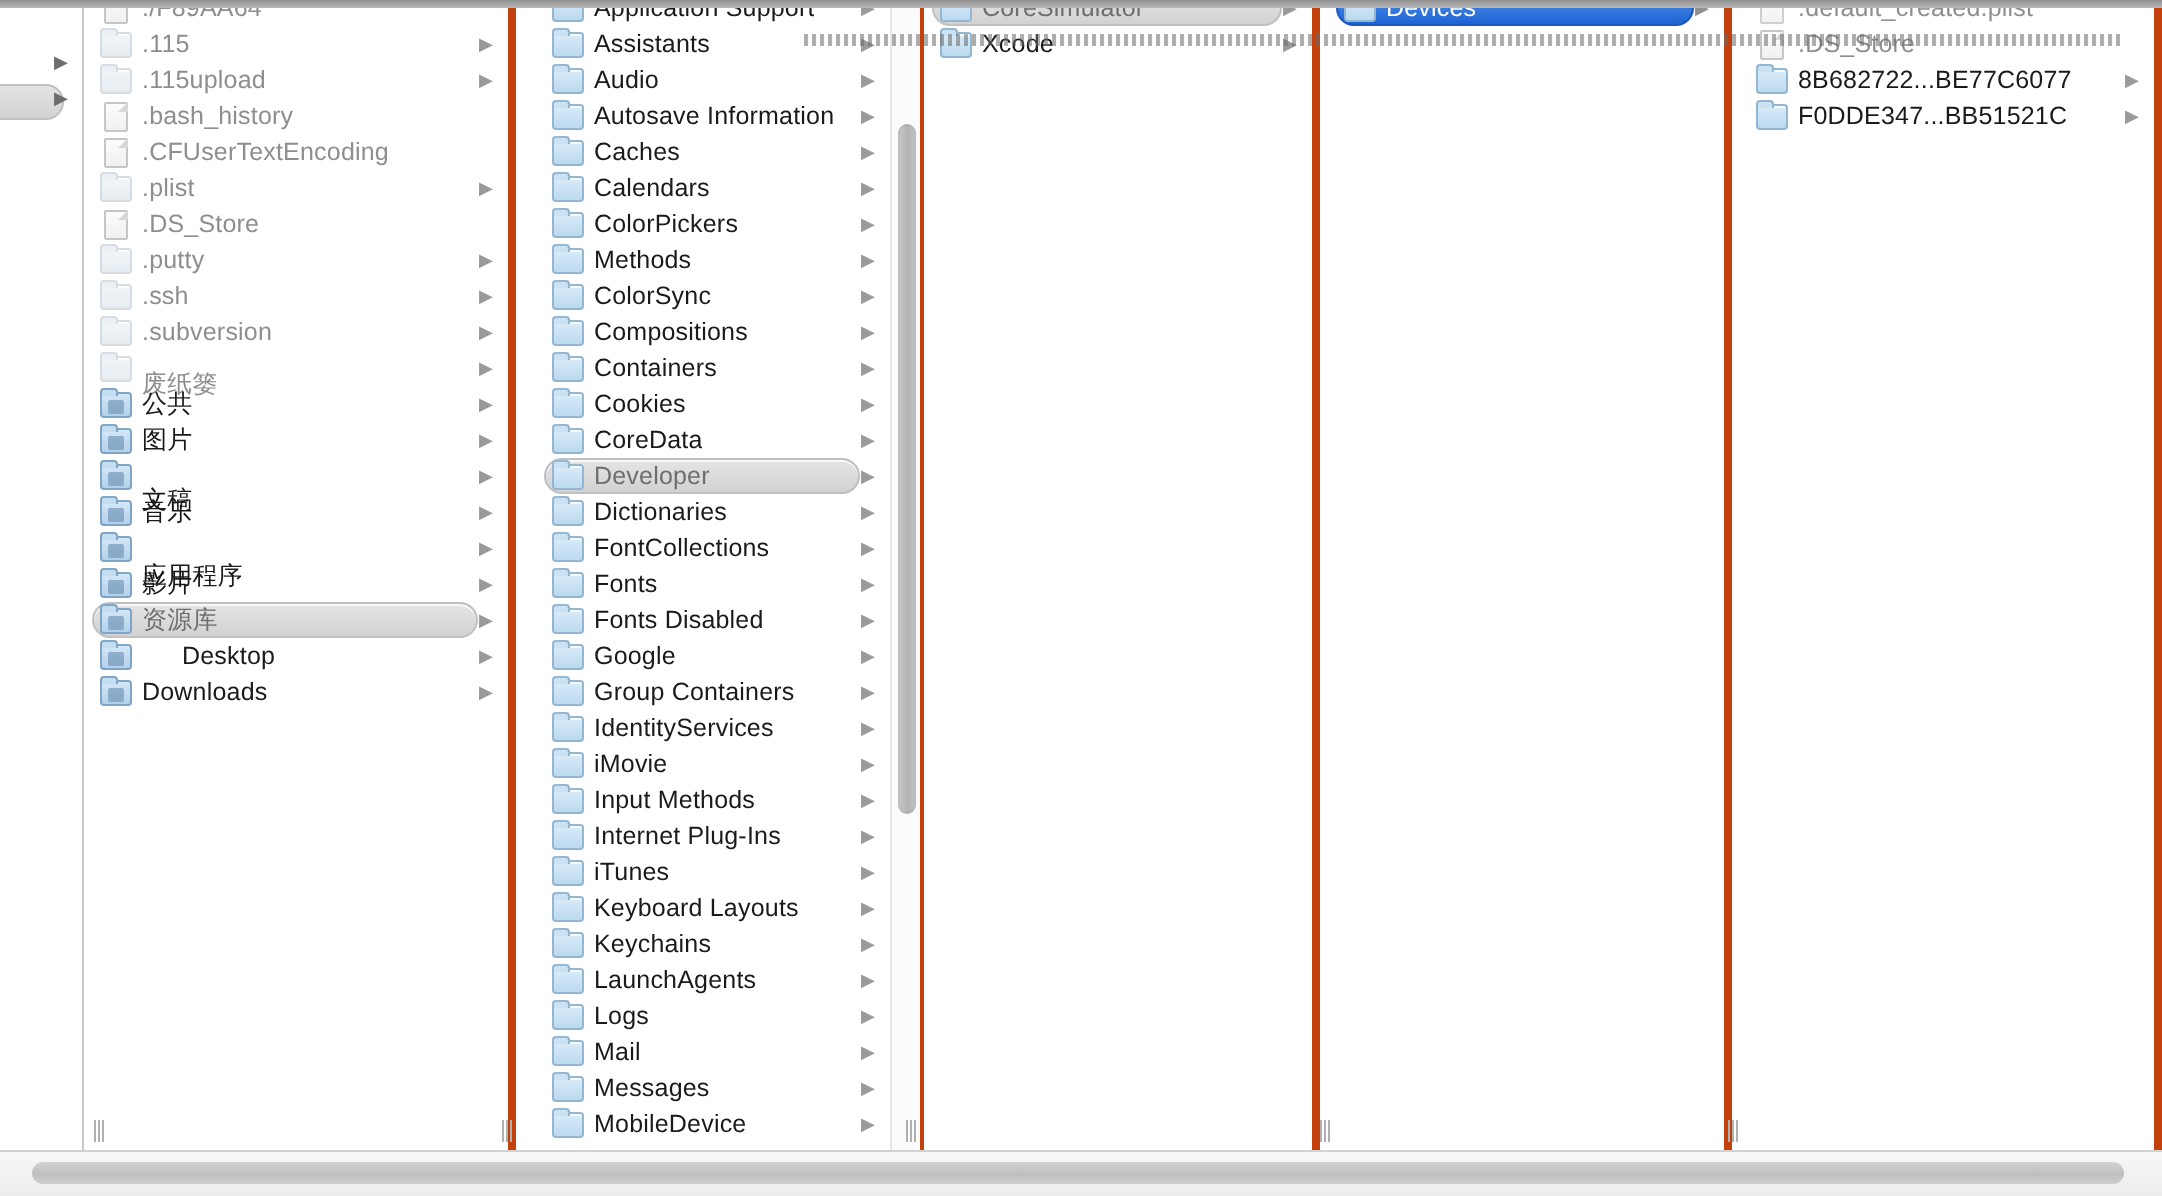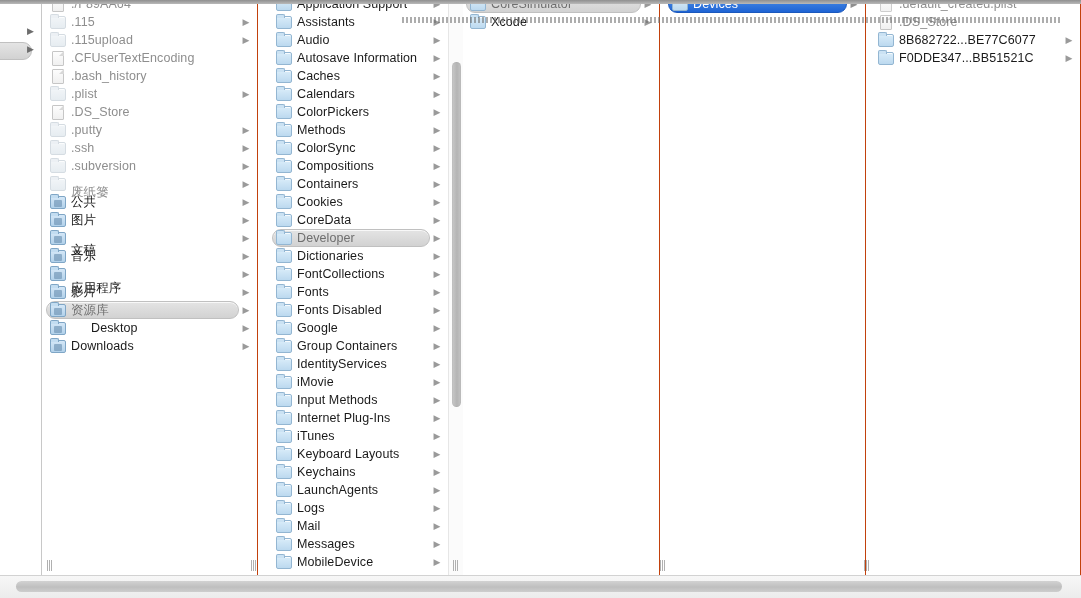"./F89AA64" .column { border-right: 1px solid #c2410c -> 4px solid #c2410c }
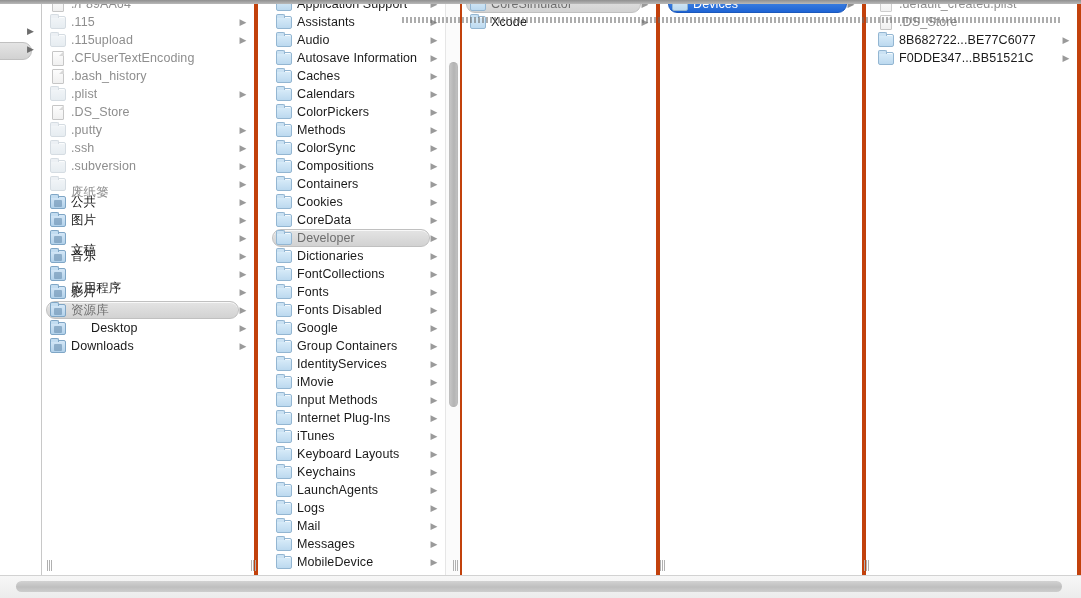".CFUserTextEncoding" div.row { order: before ".bash_history" -> after ".bash_history" }
